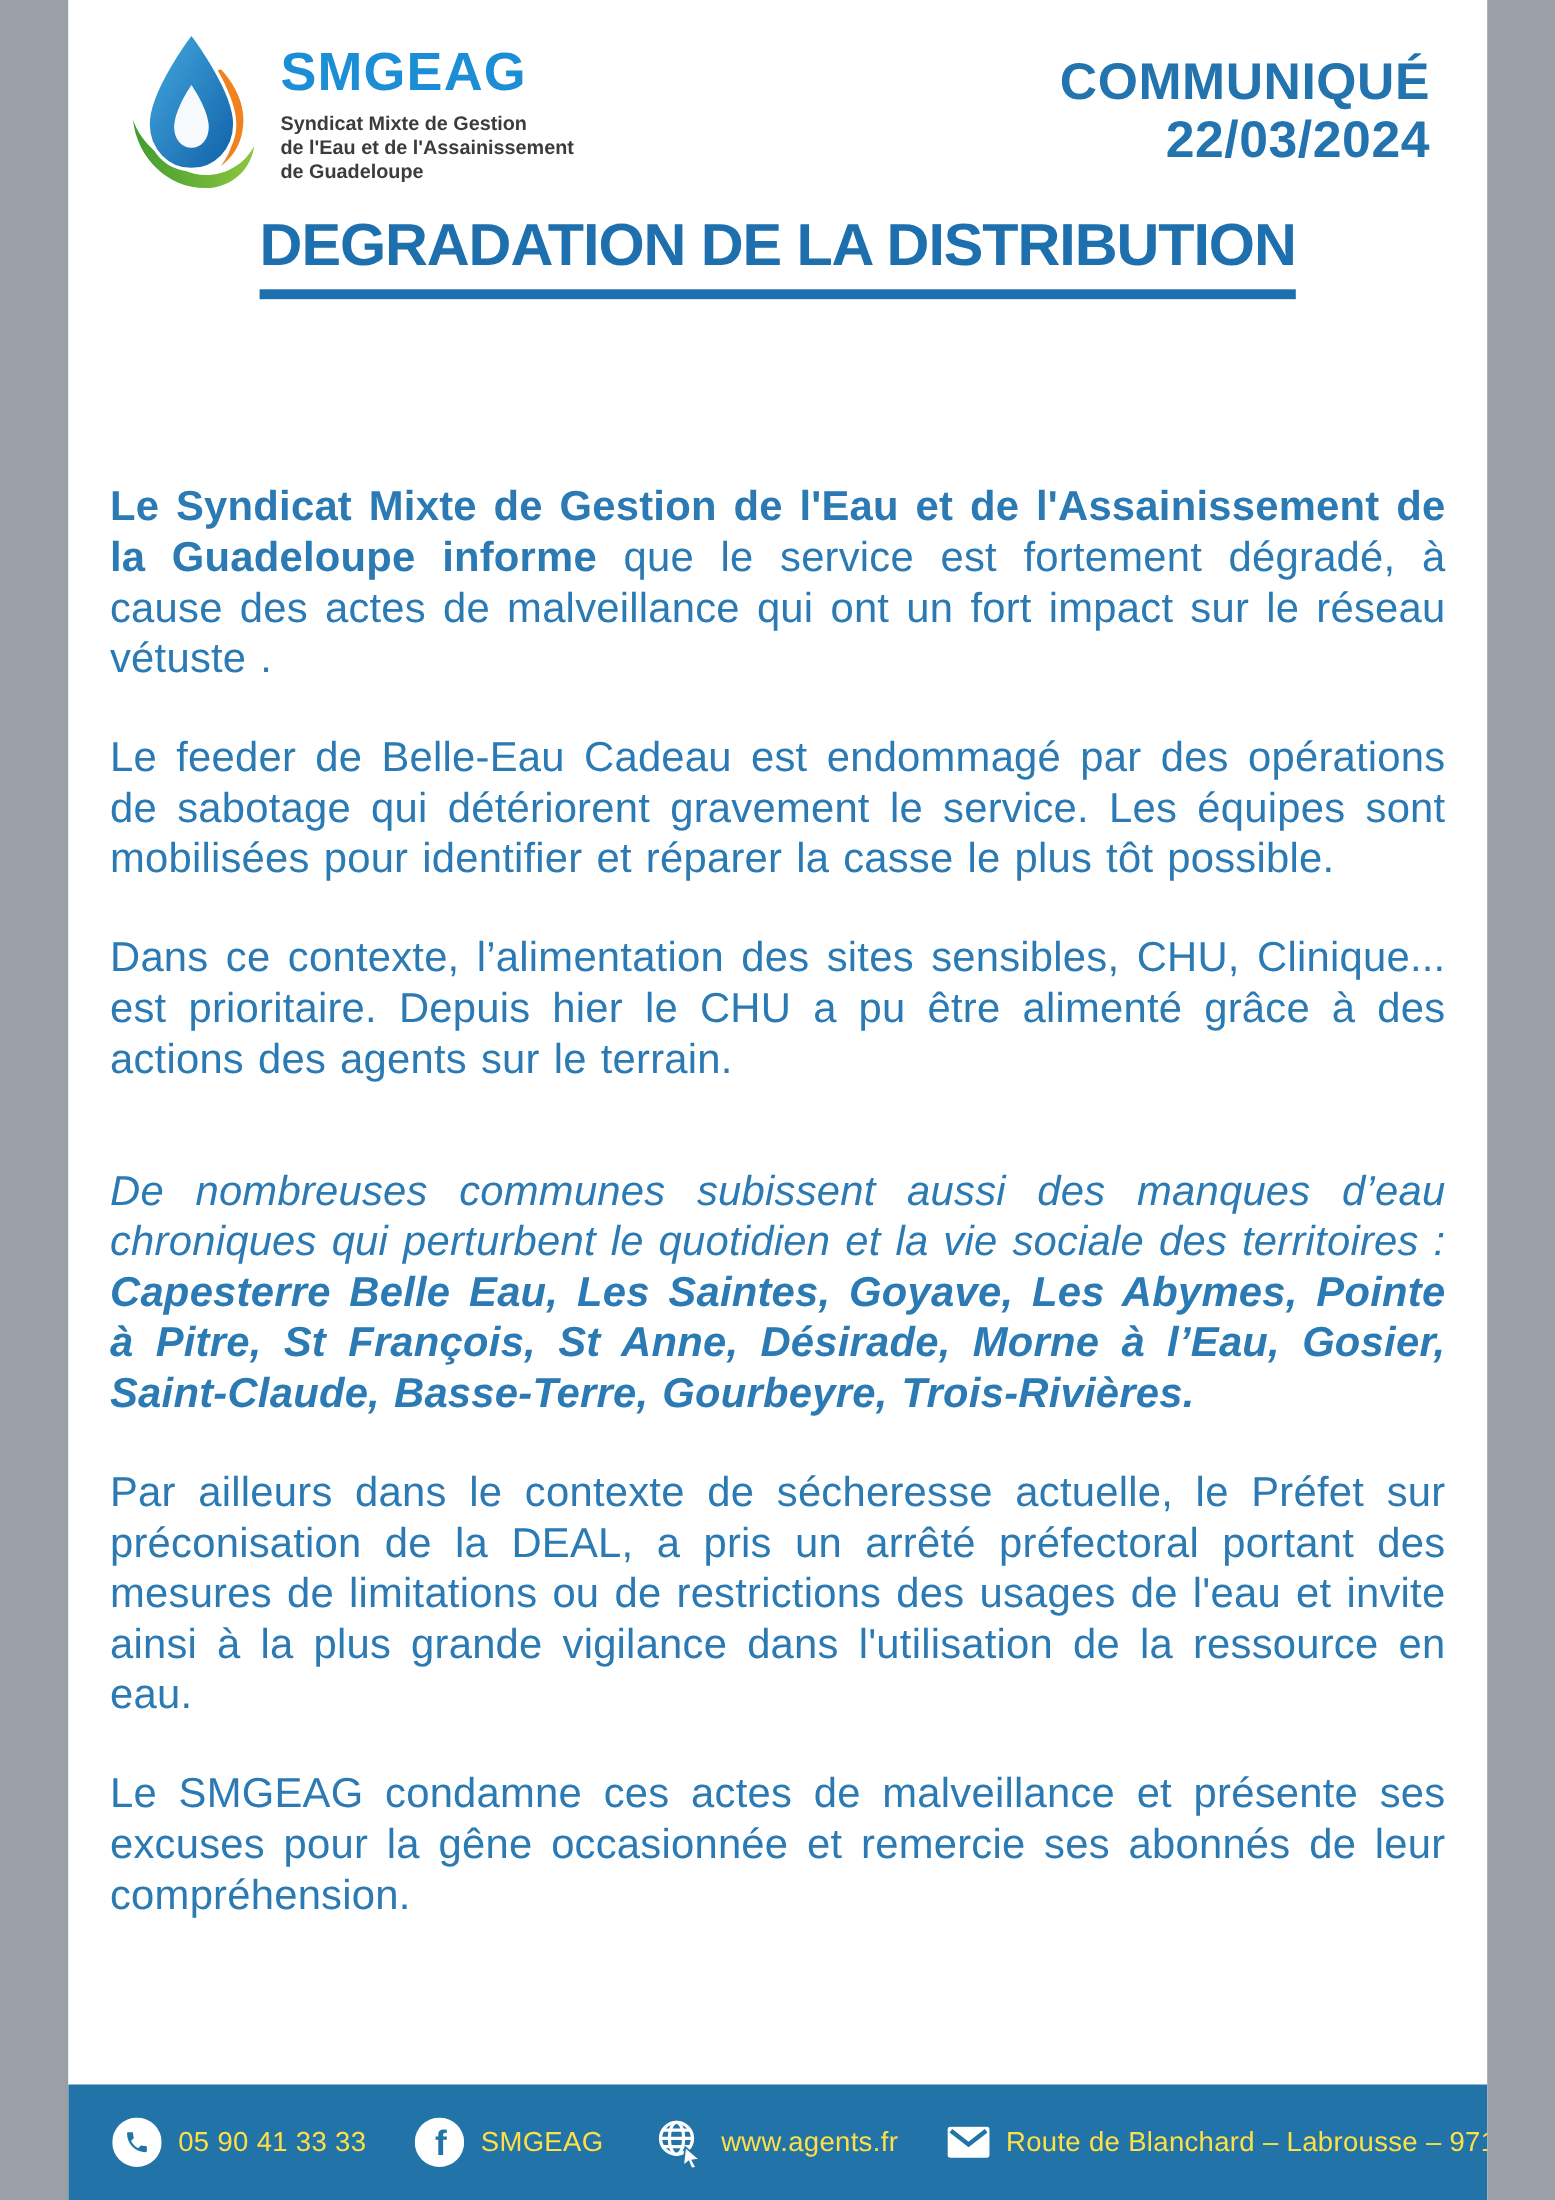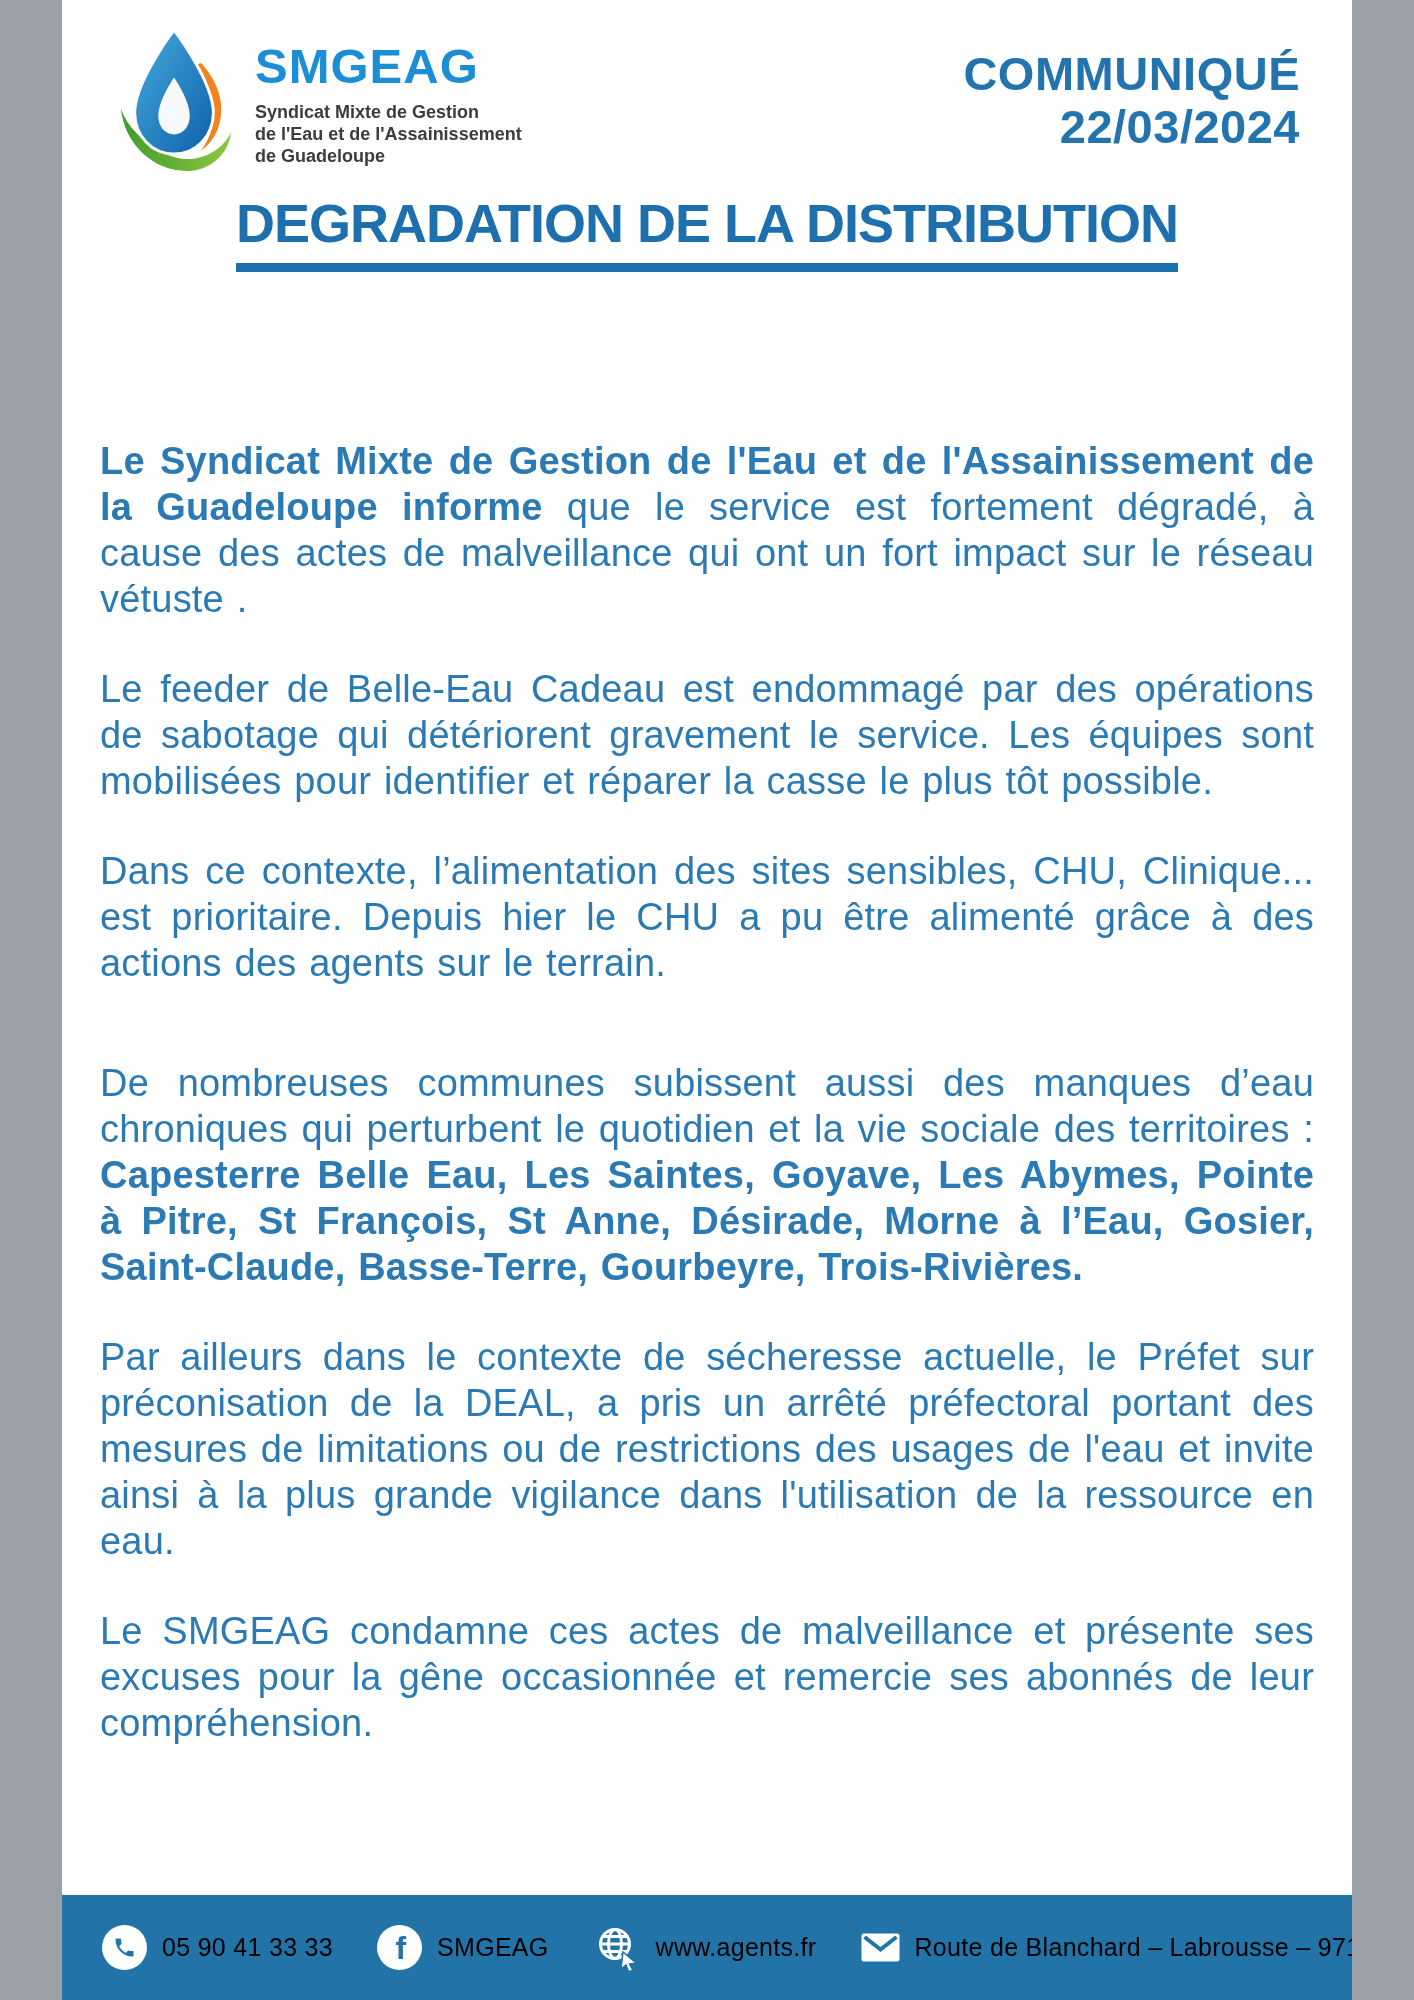"De nombreuses communes subissent aussi" .gap-large { font-style: none -> italic }
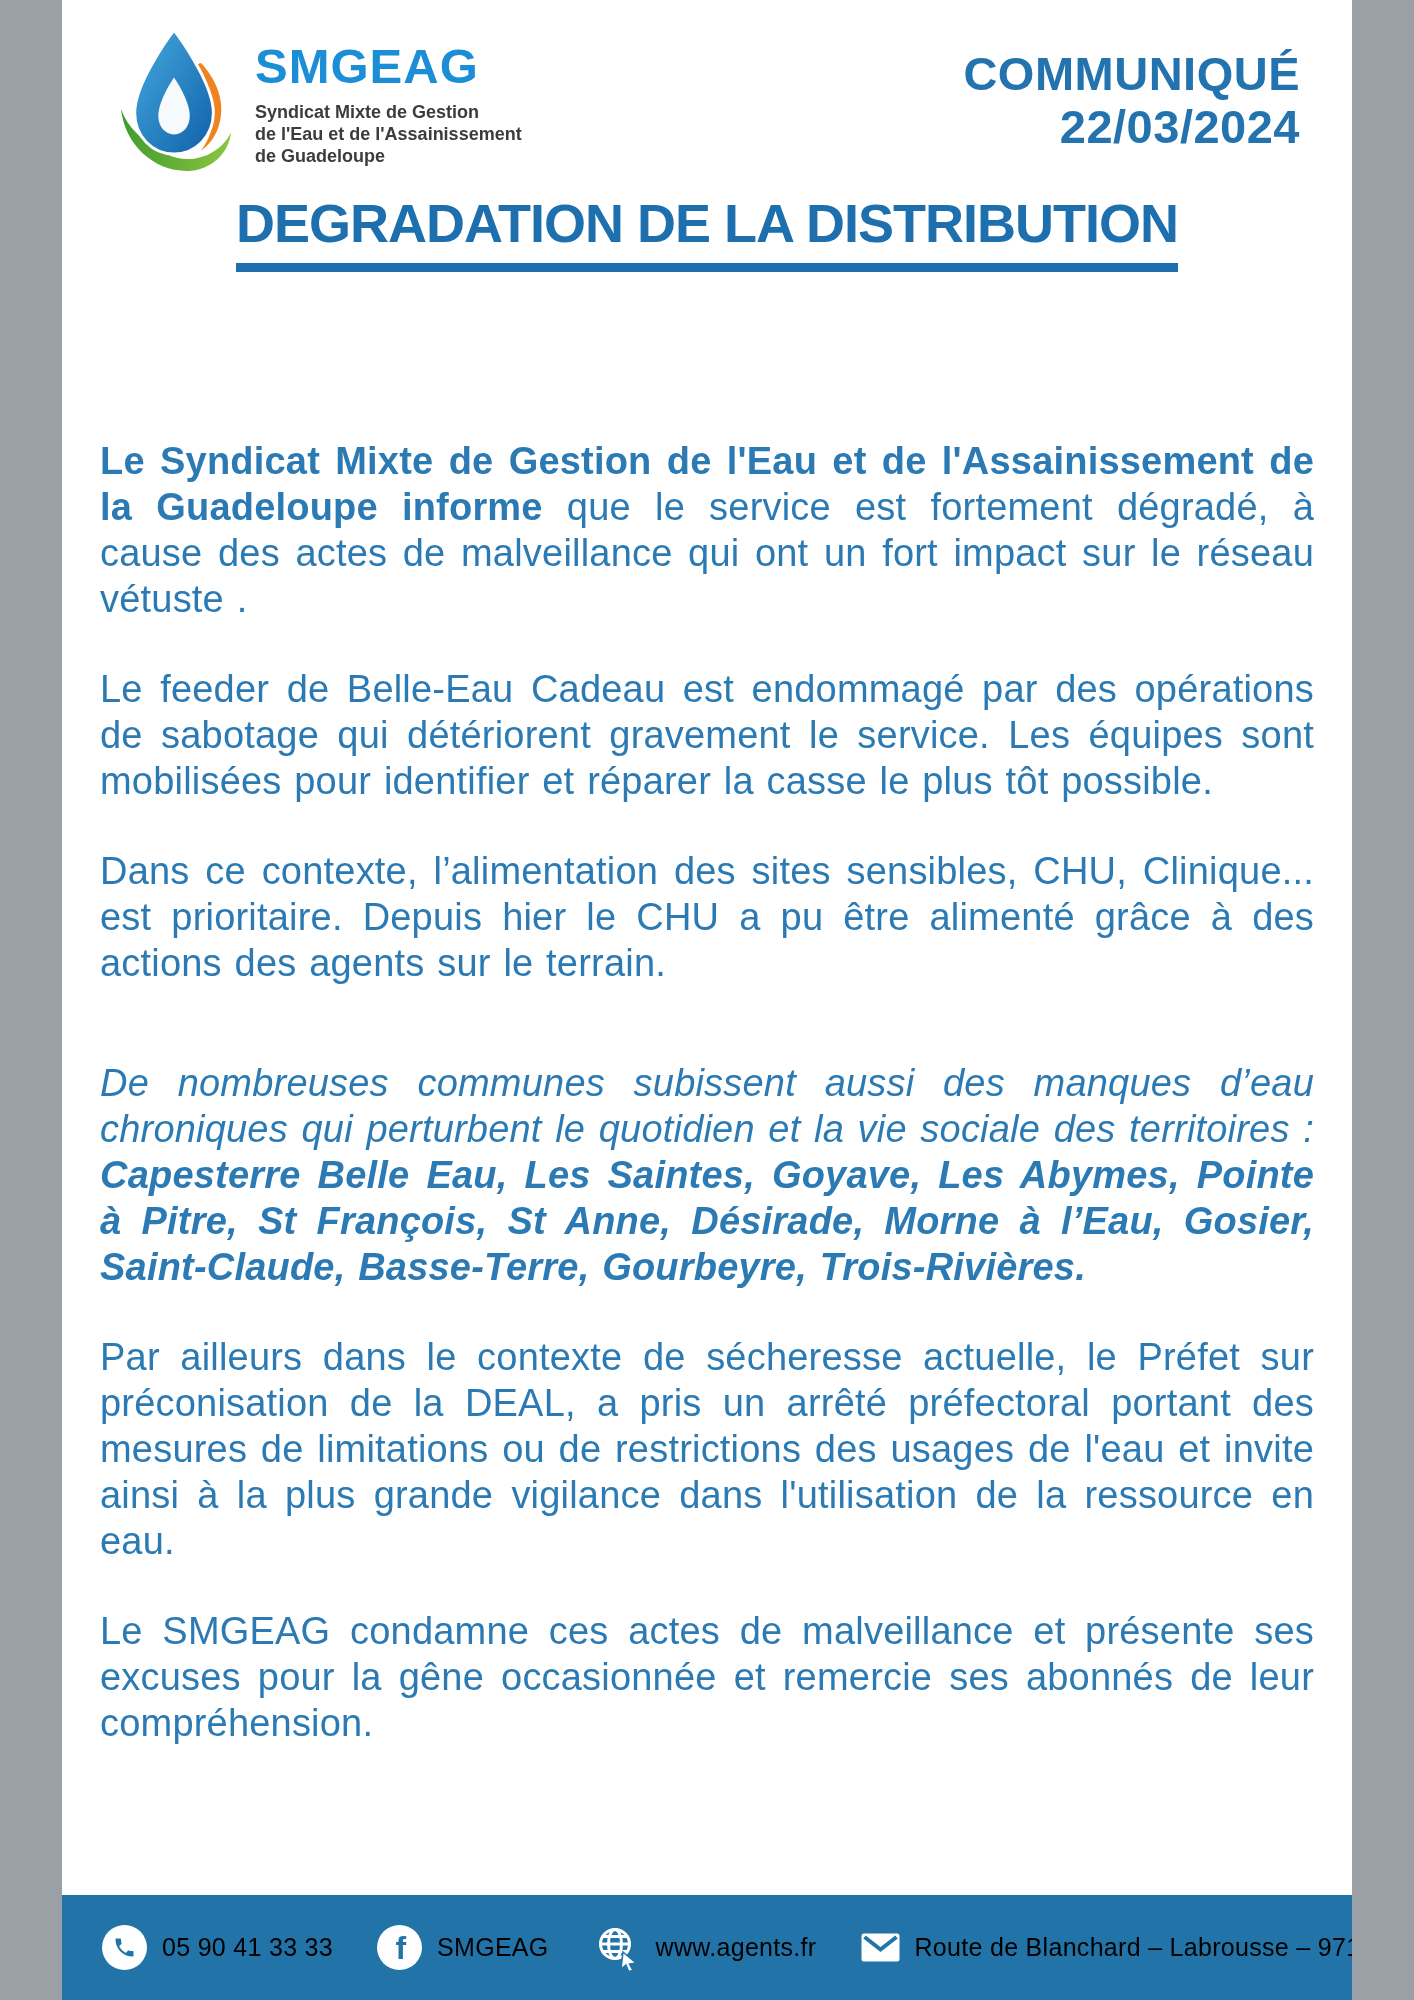"05 90 41 33 33" .footer { color: #000000 -> #fde047 }
